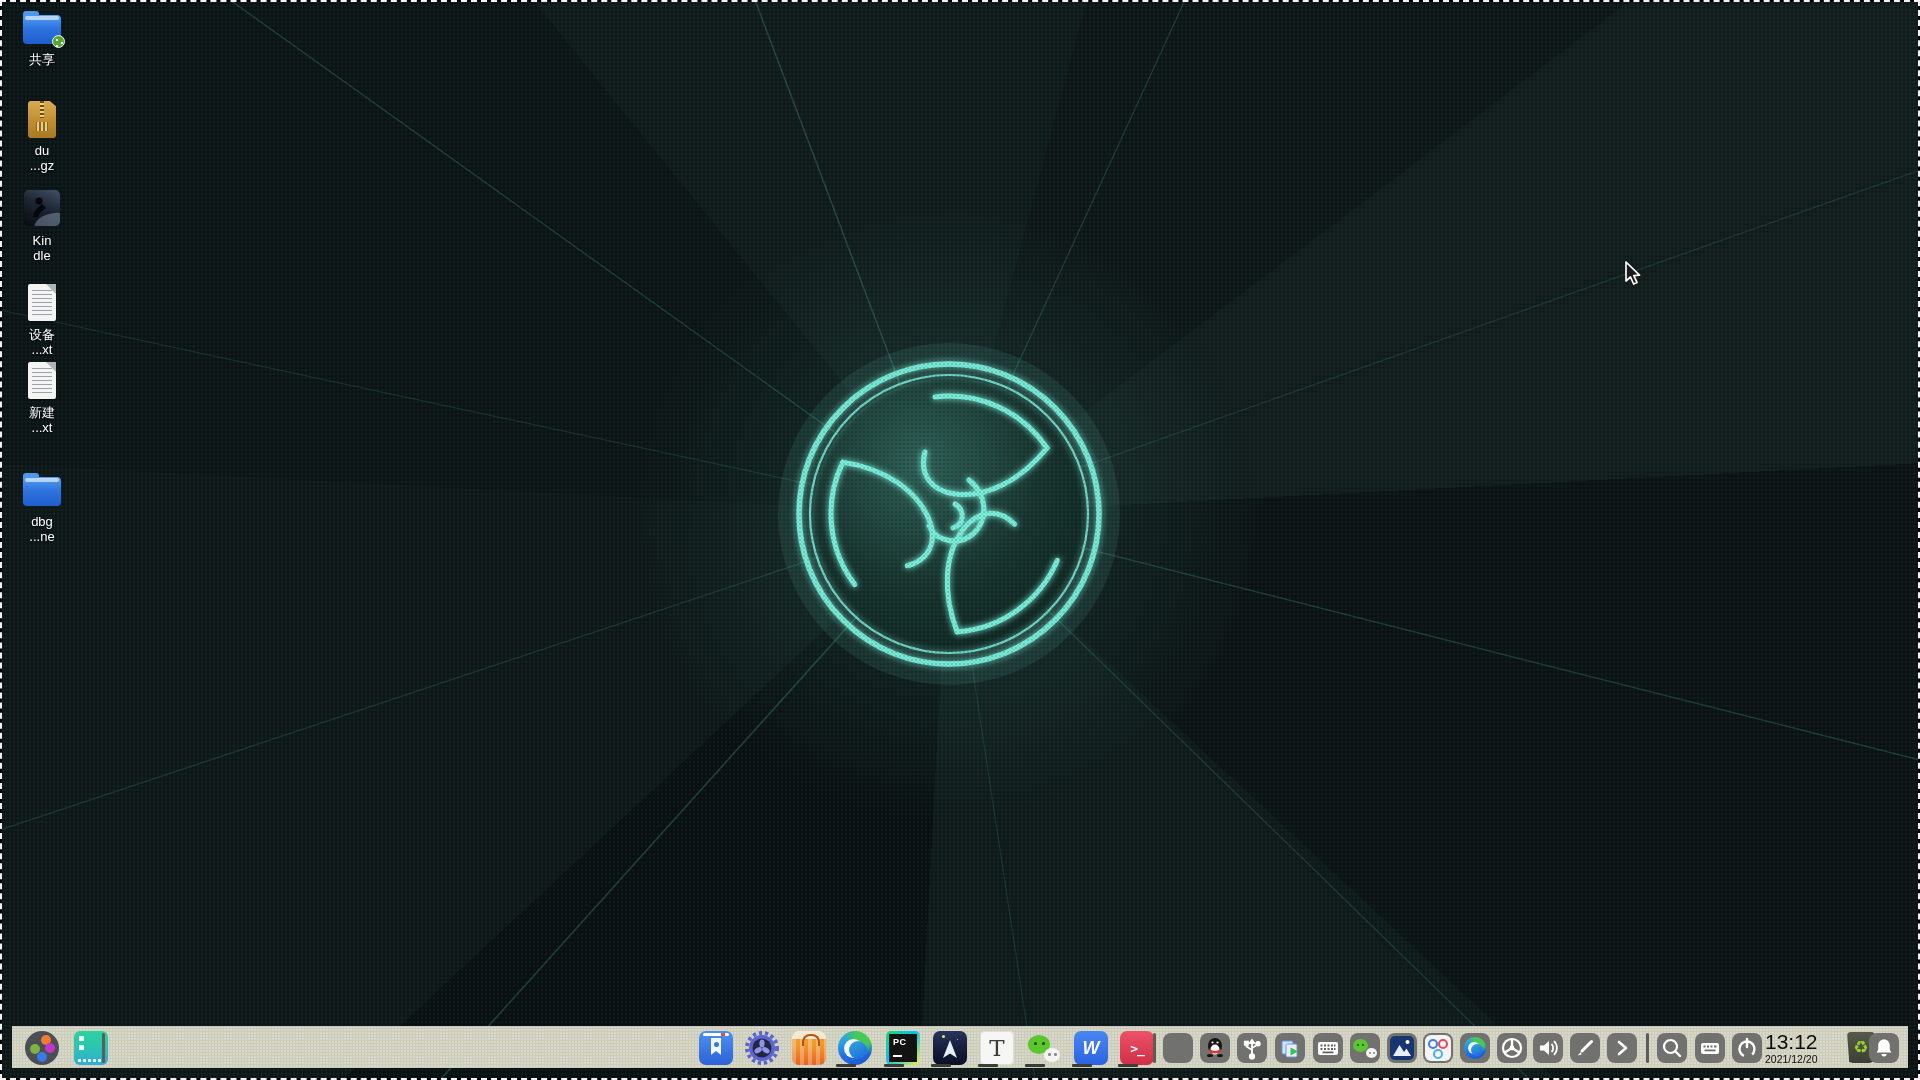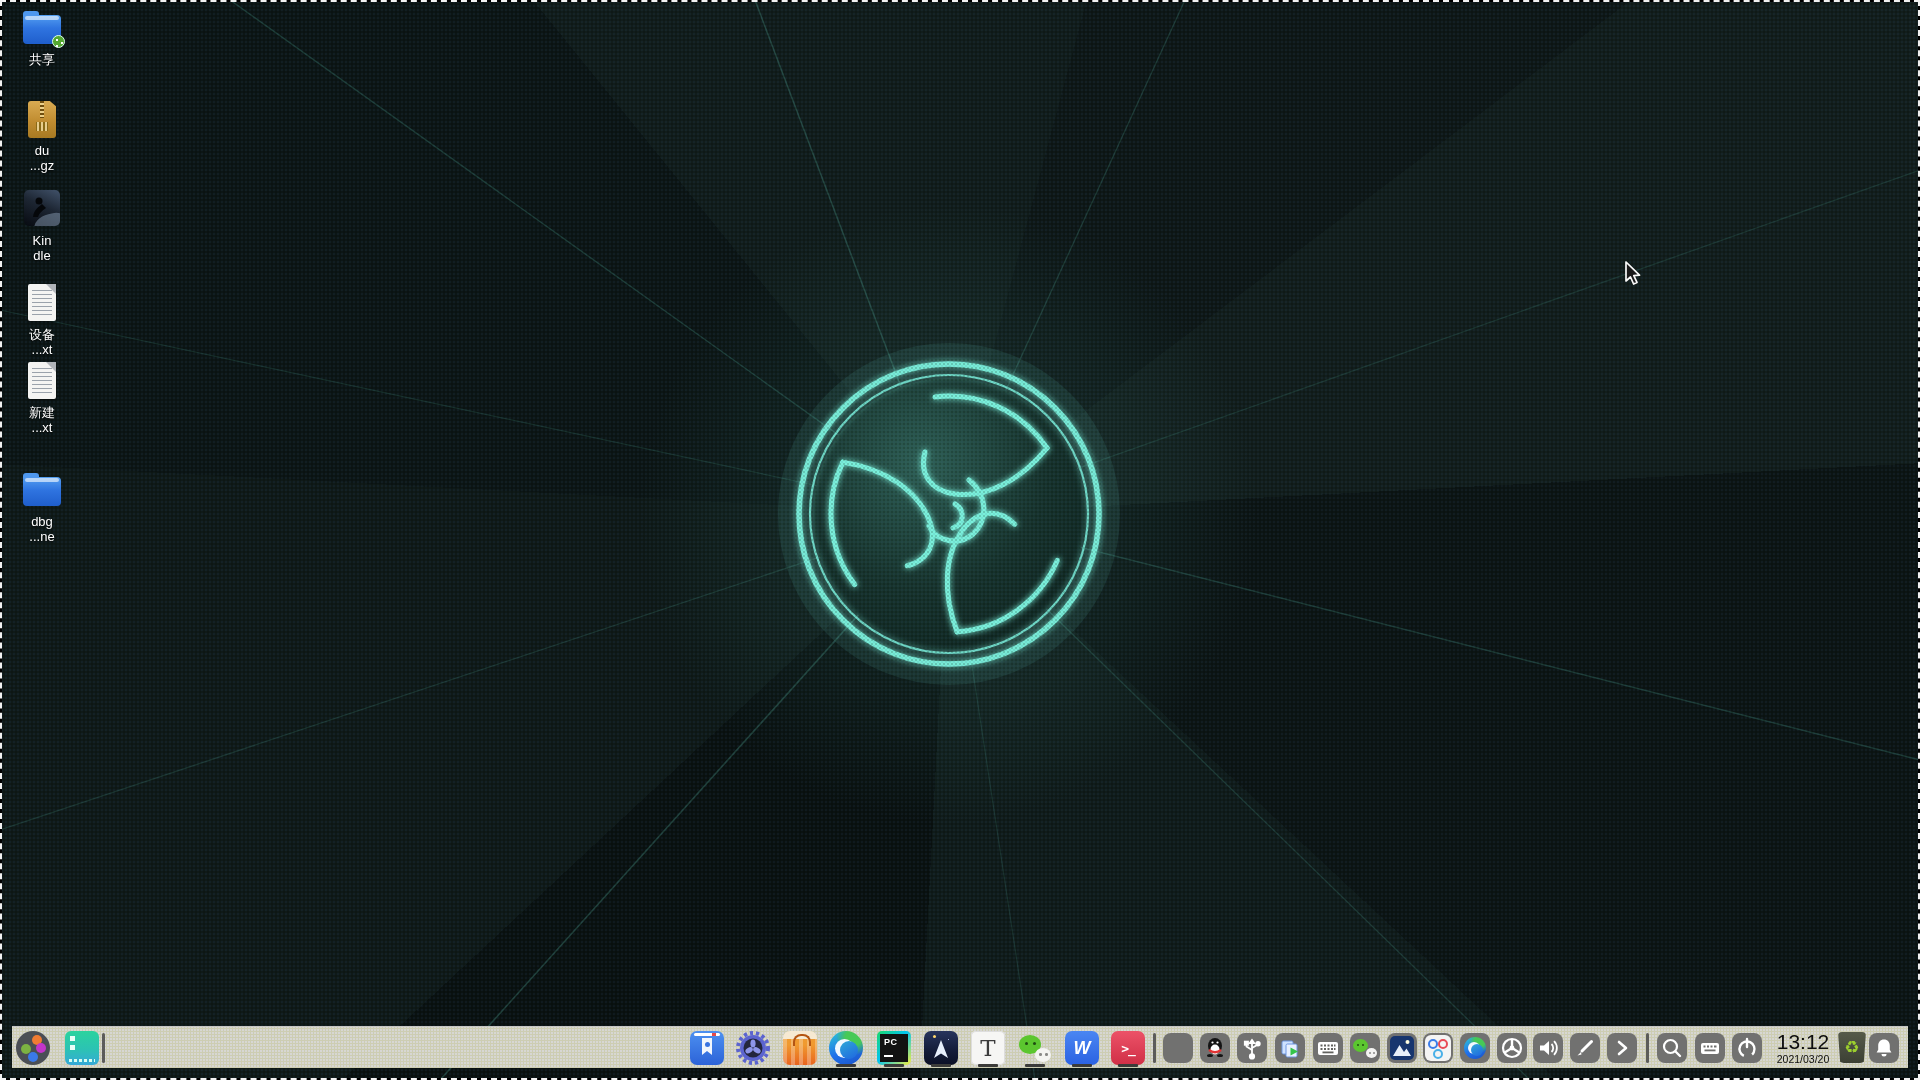"PC" .app { margin-left: none -> 9px }
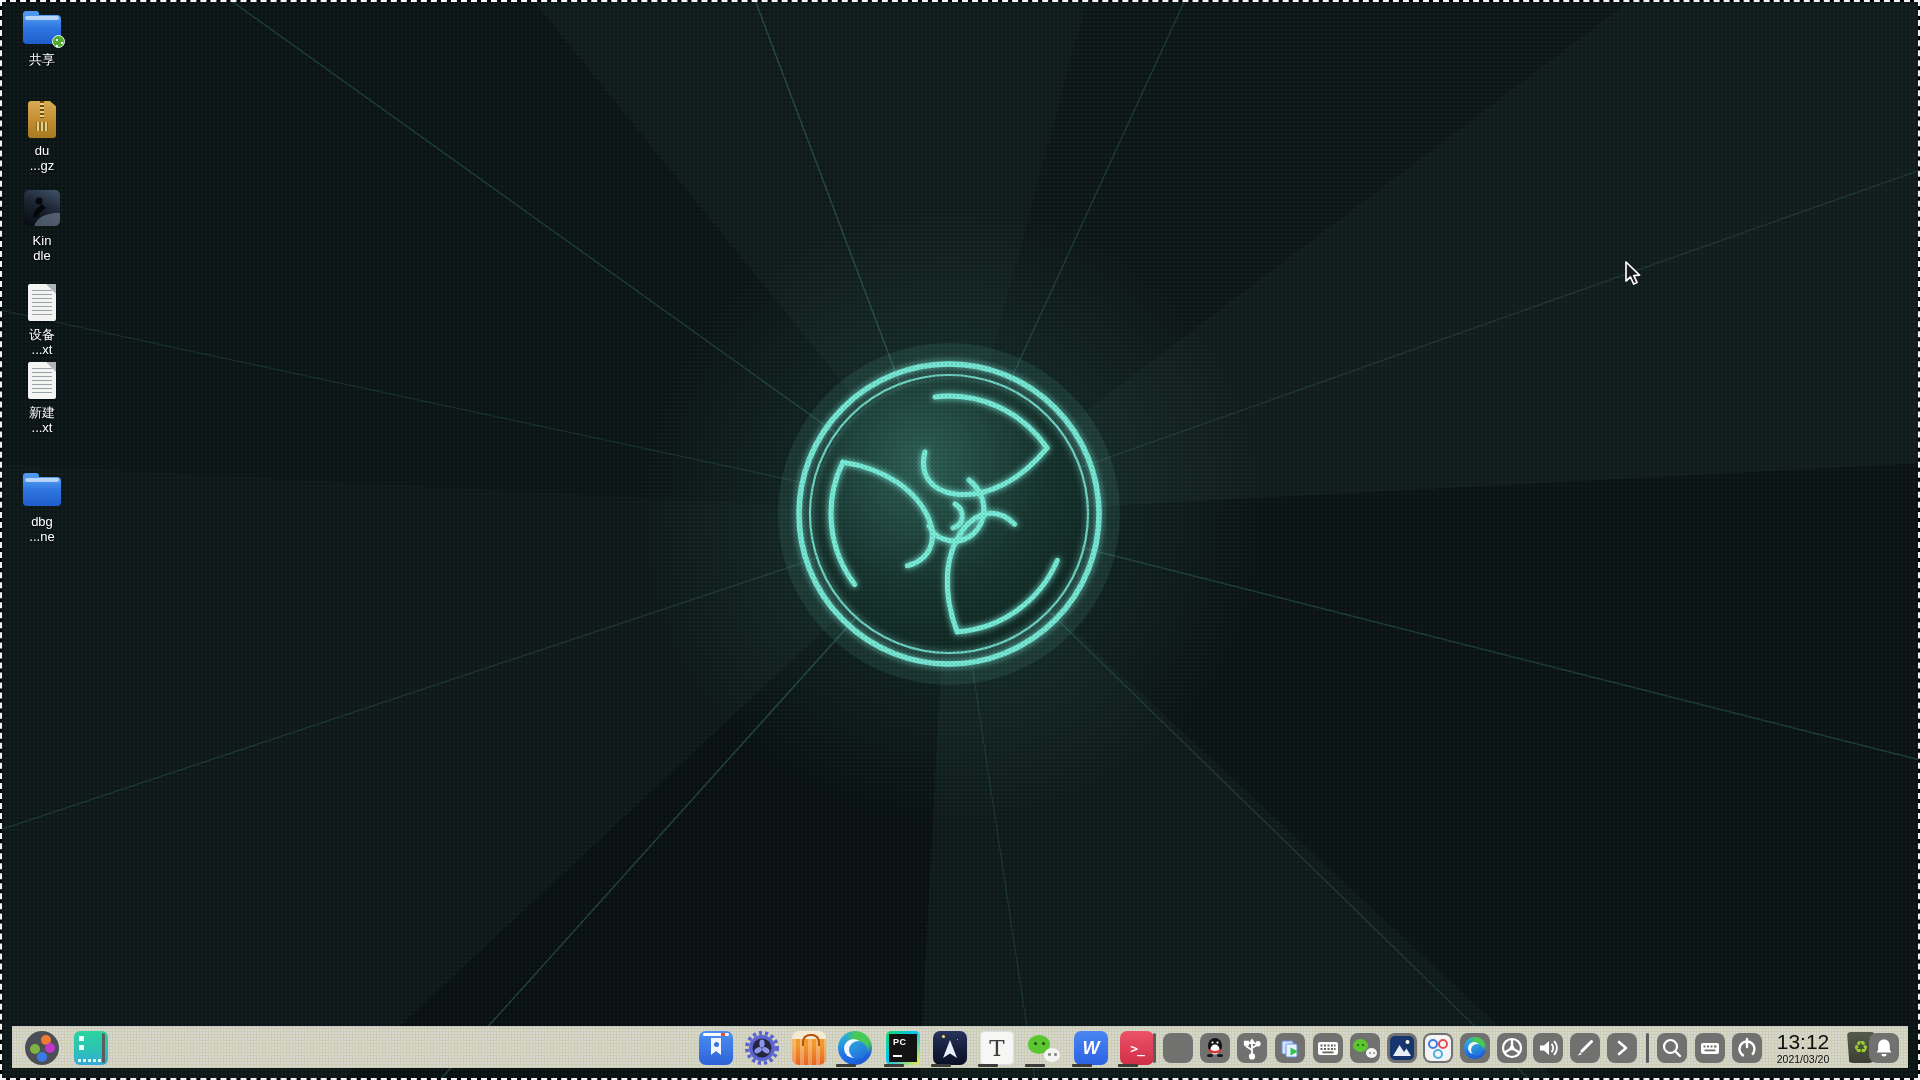"13:12" .clockbox { text-align: center -> left }
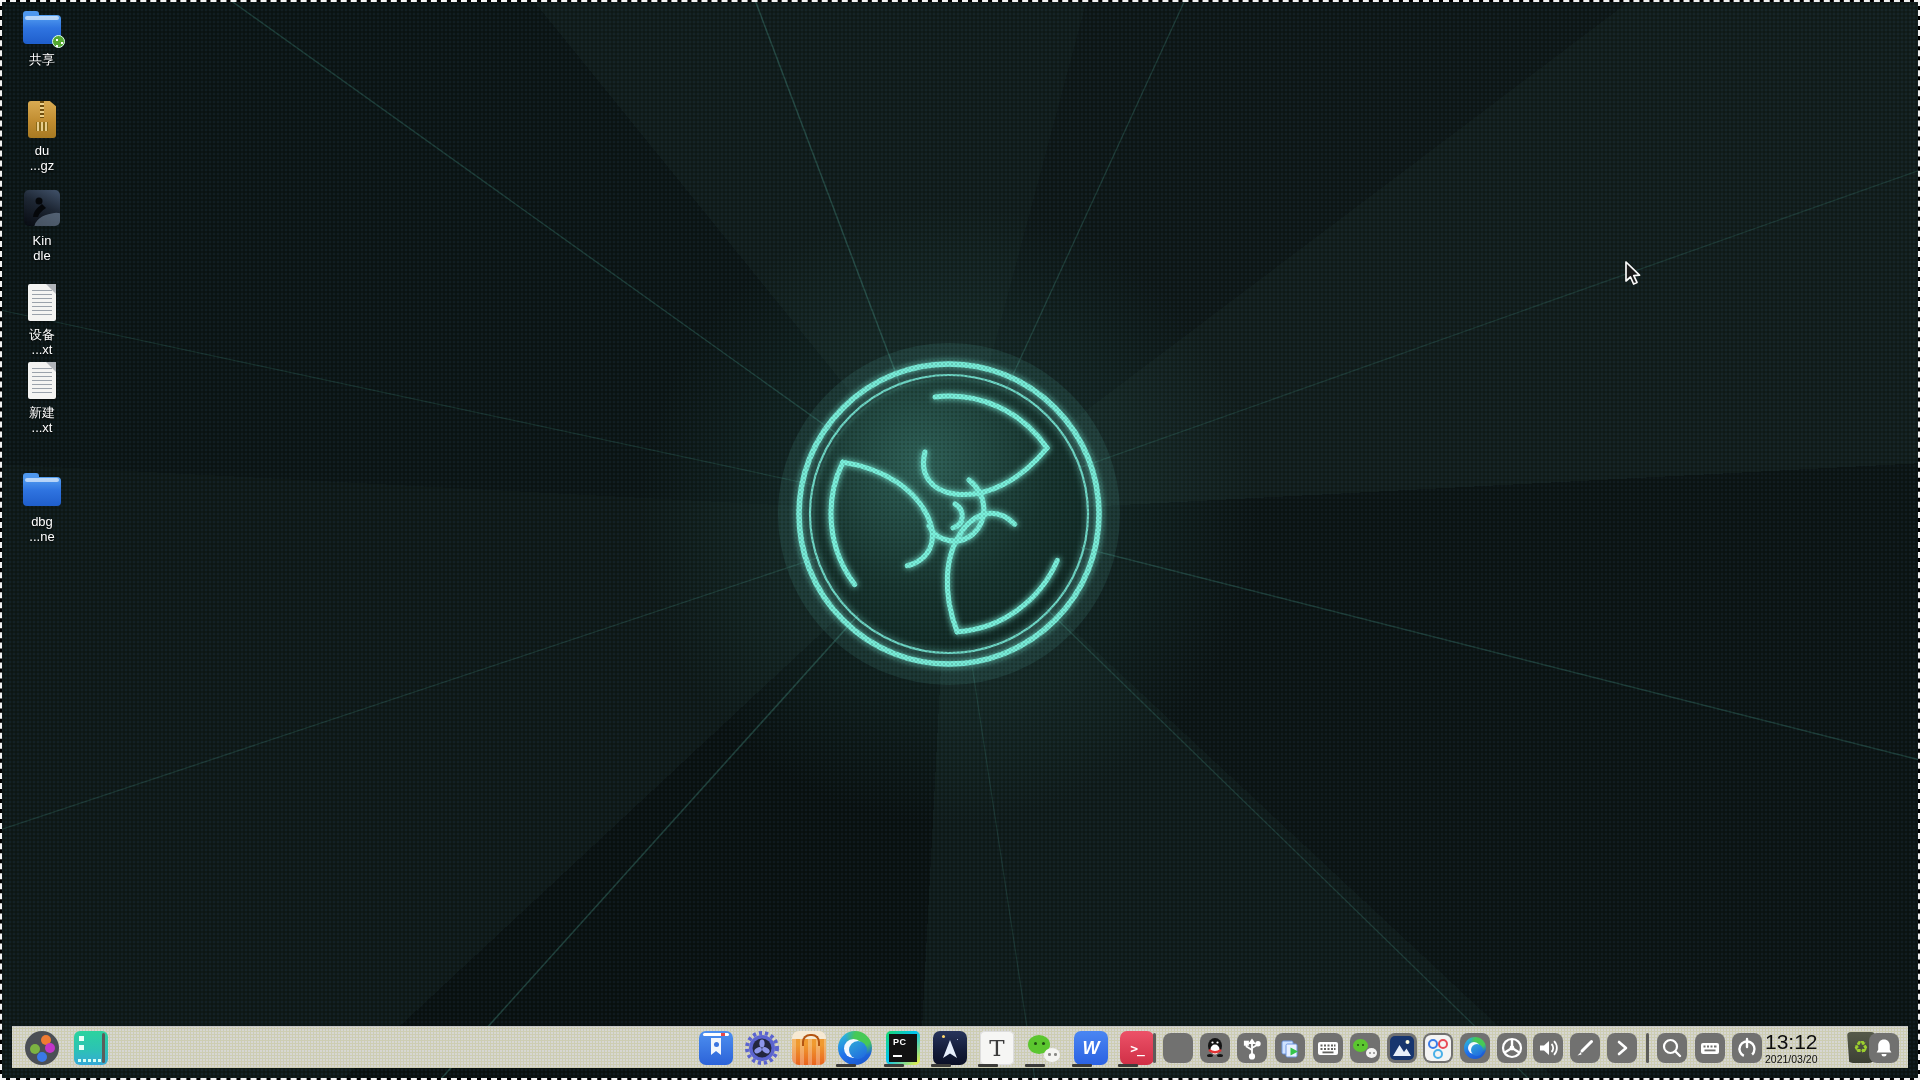"2021/03/20" div.d { text: 2021/03/20 -> 2021/12/20 }
